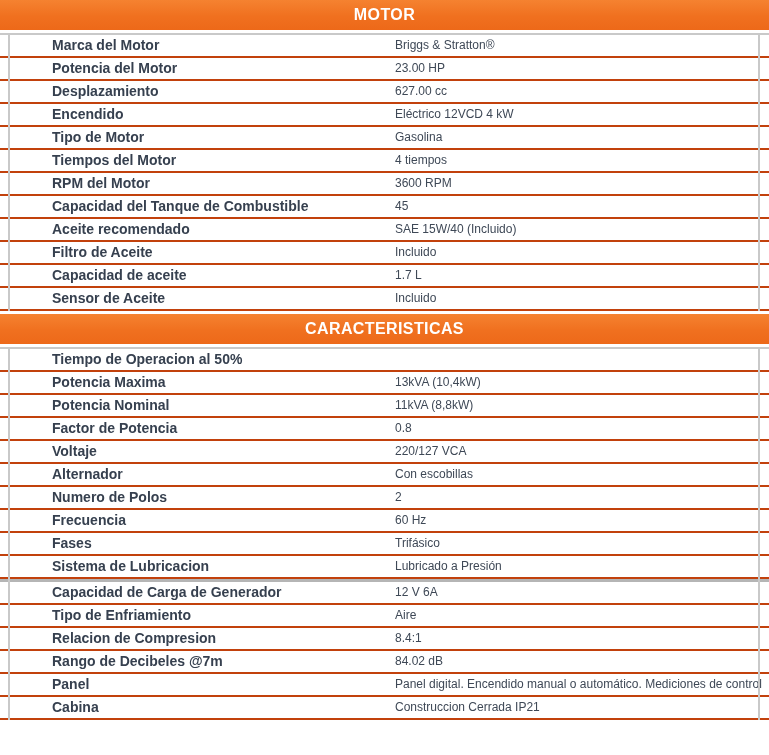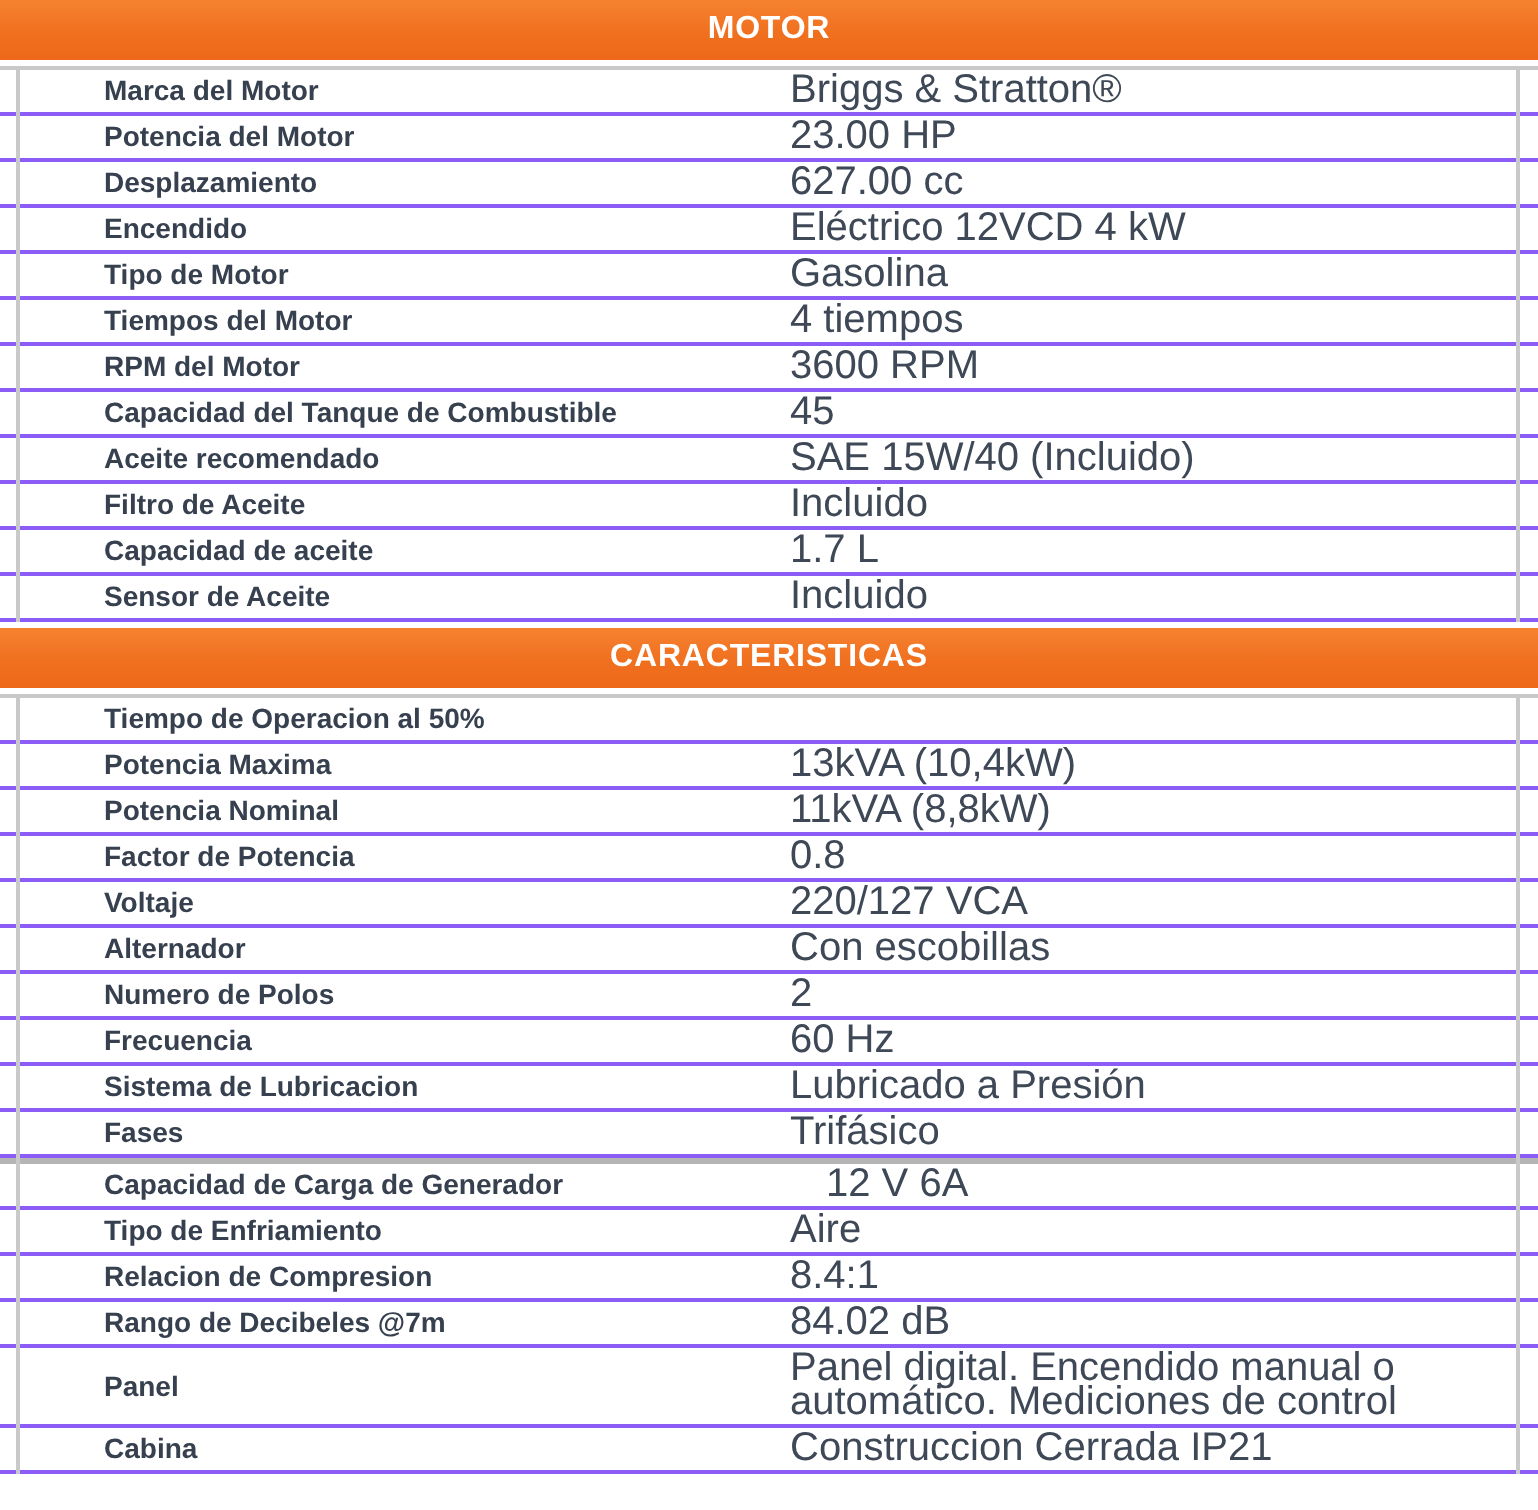"Marca del Motor" .row { border-bottom: 2px solid #8b5cf6 -> 2px solid #c2410c }
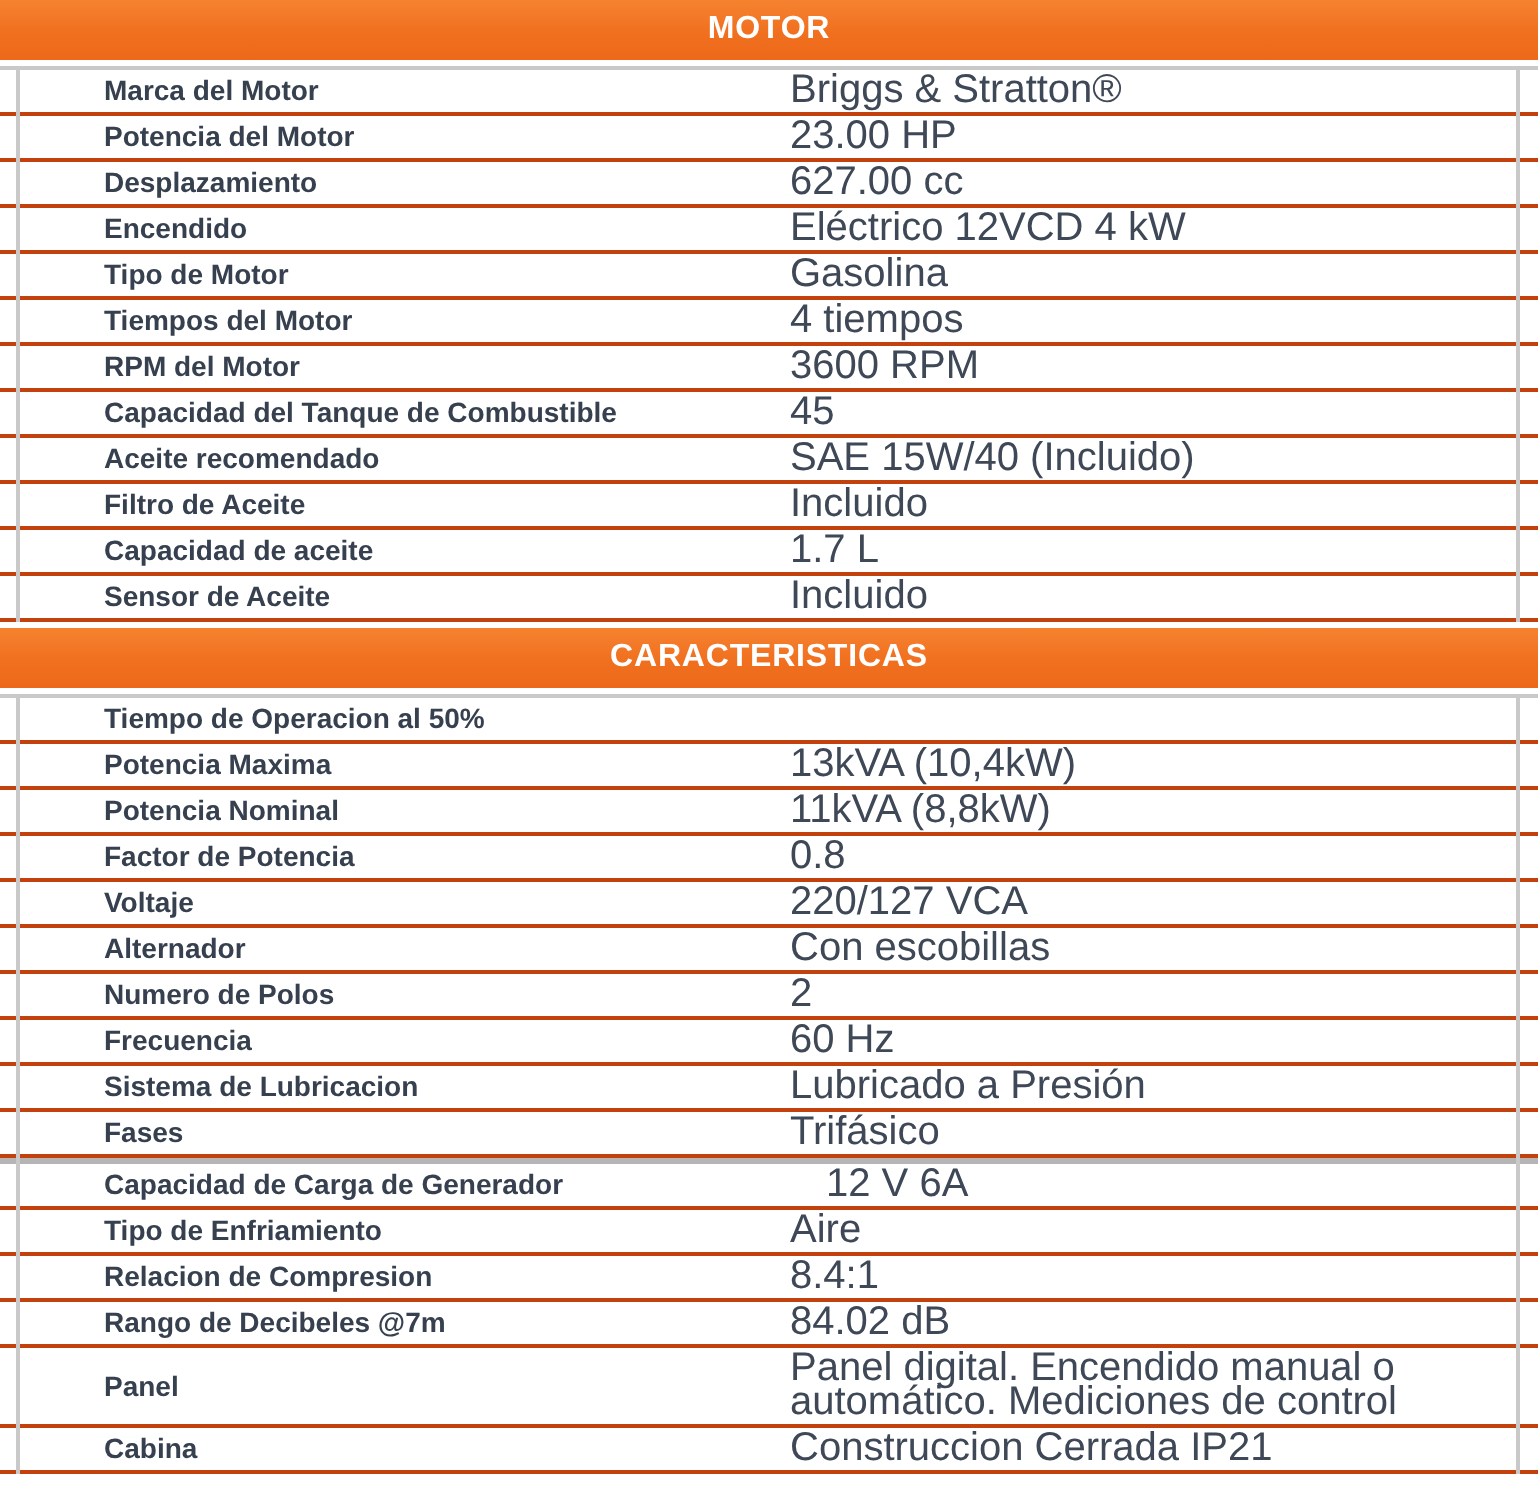"Briggs & Stratton®" .row .value { font-size: 20px -> 12px }
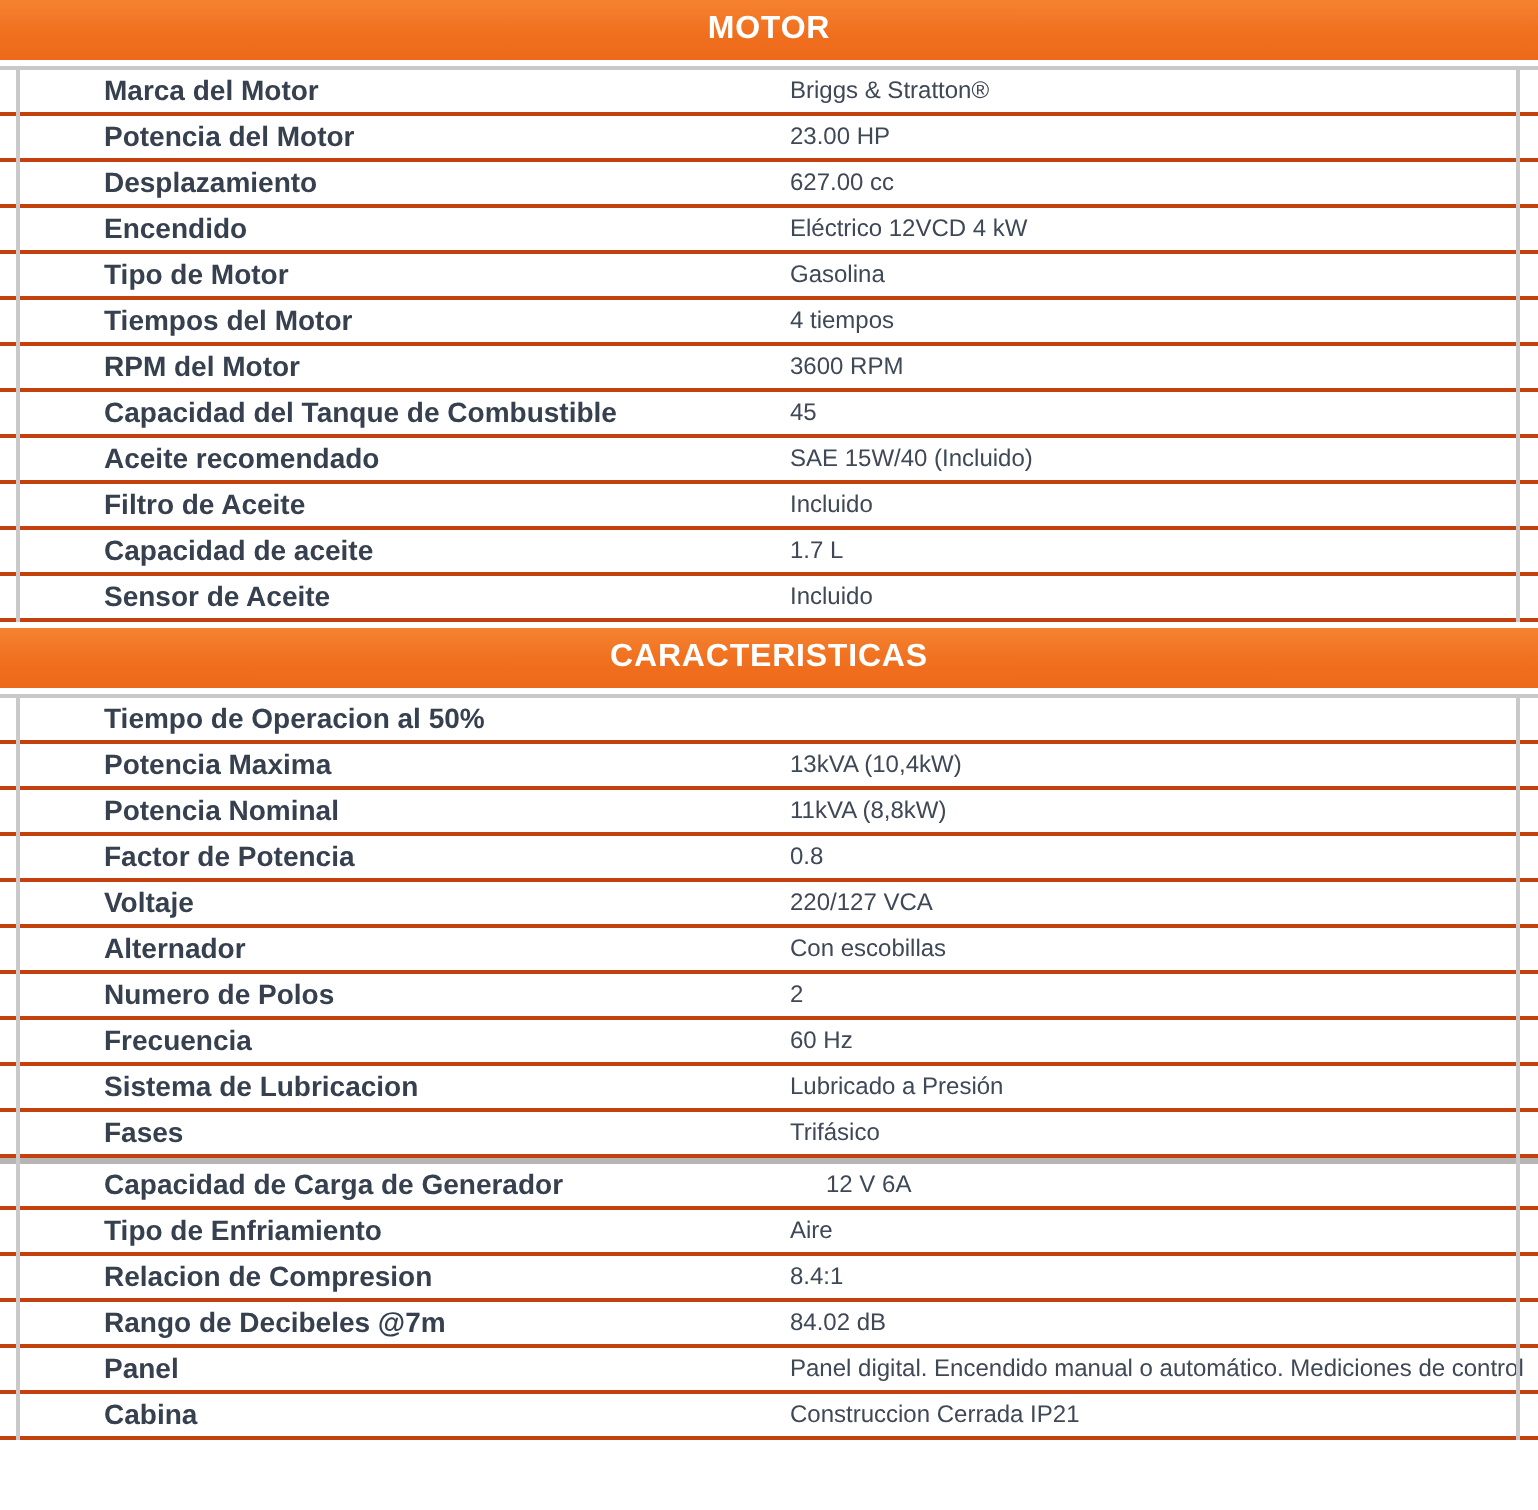"Sistema de Lubricacion" div.row { order: before "Fases" -> after "Fases" }
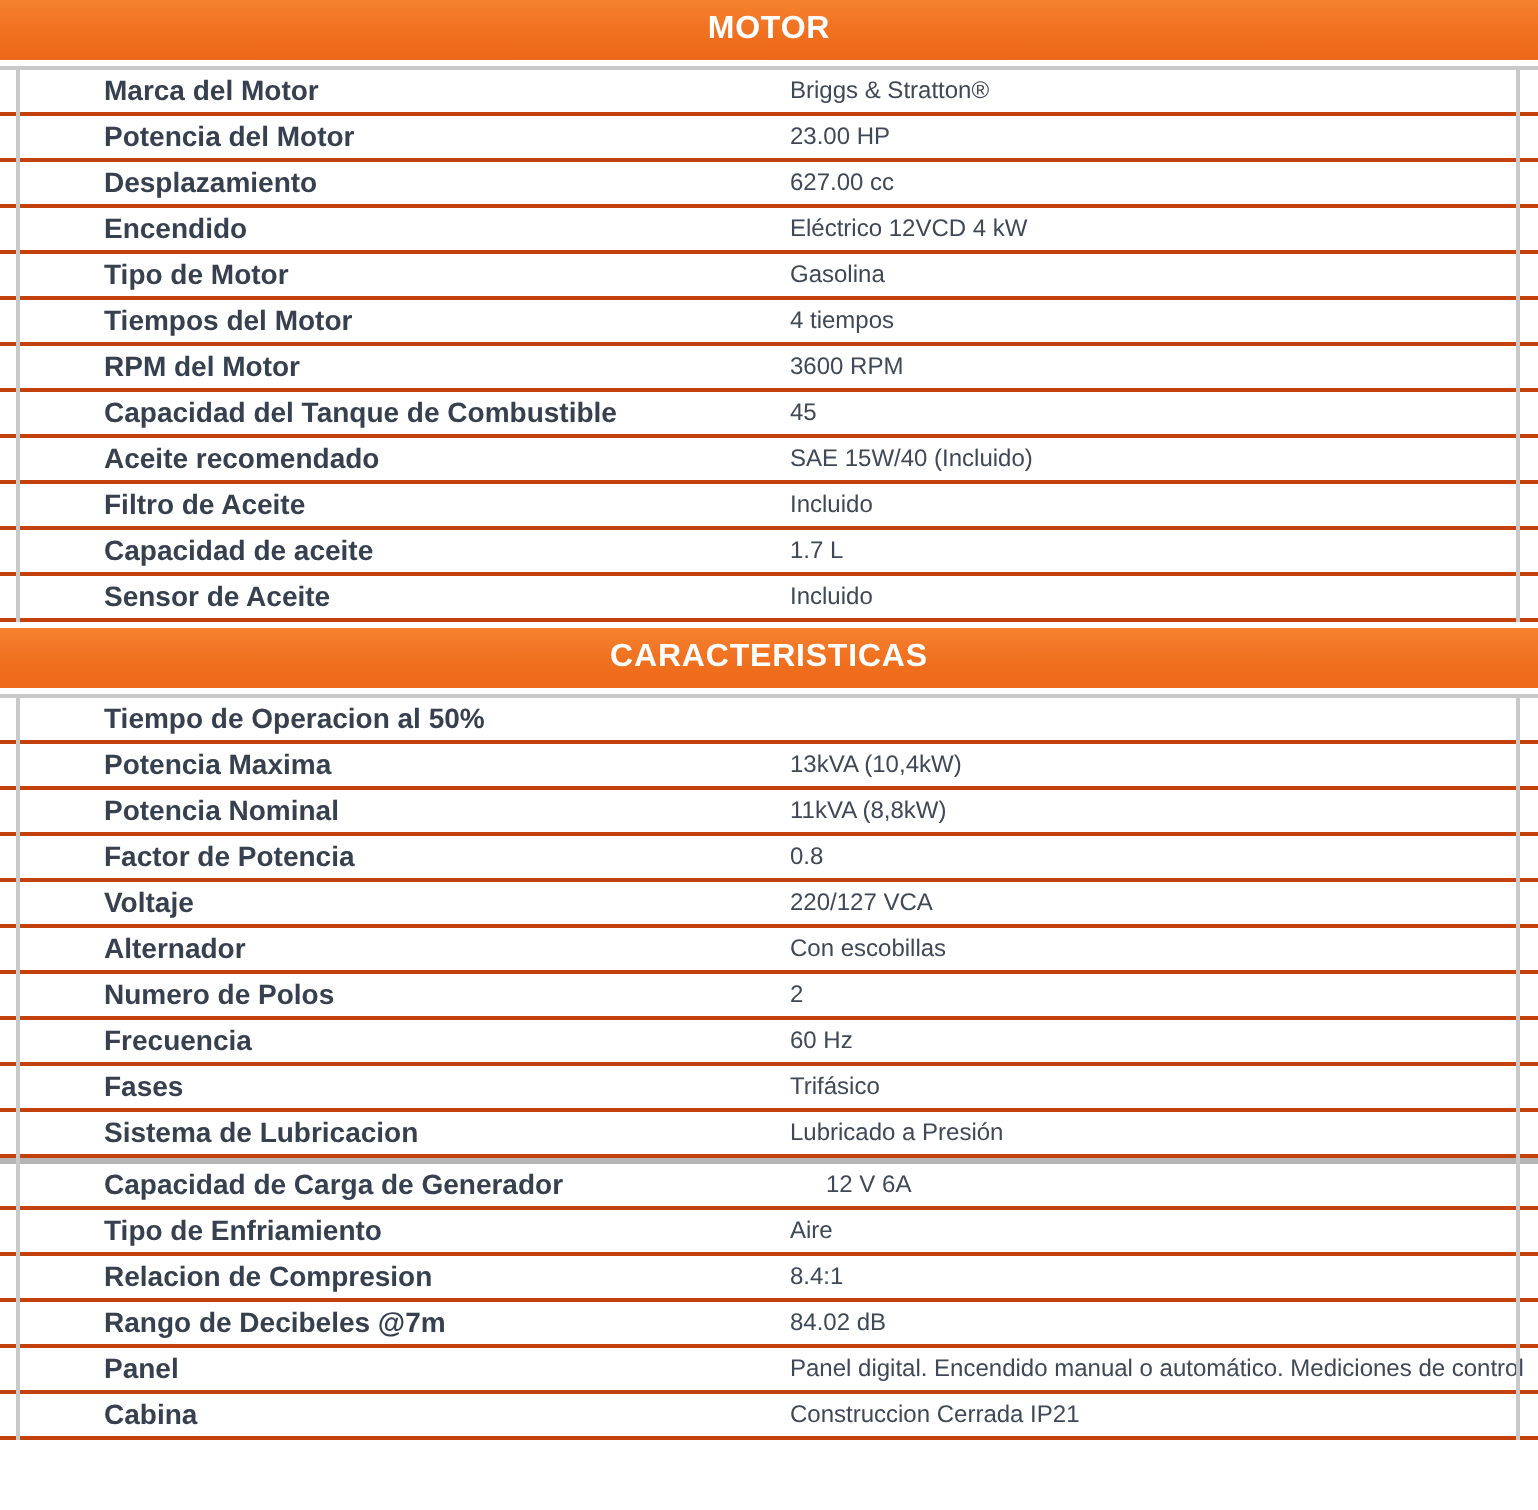"Capacidad de Carga de Generador" .row.group-break { gap: 18px -> none }
